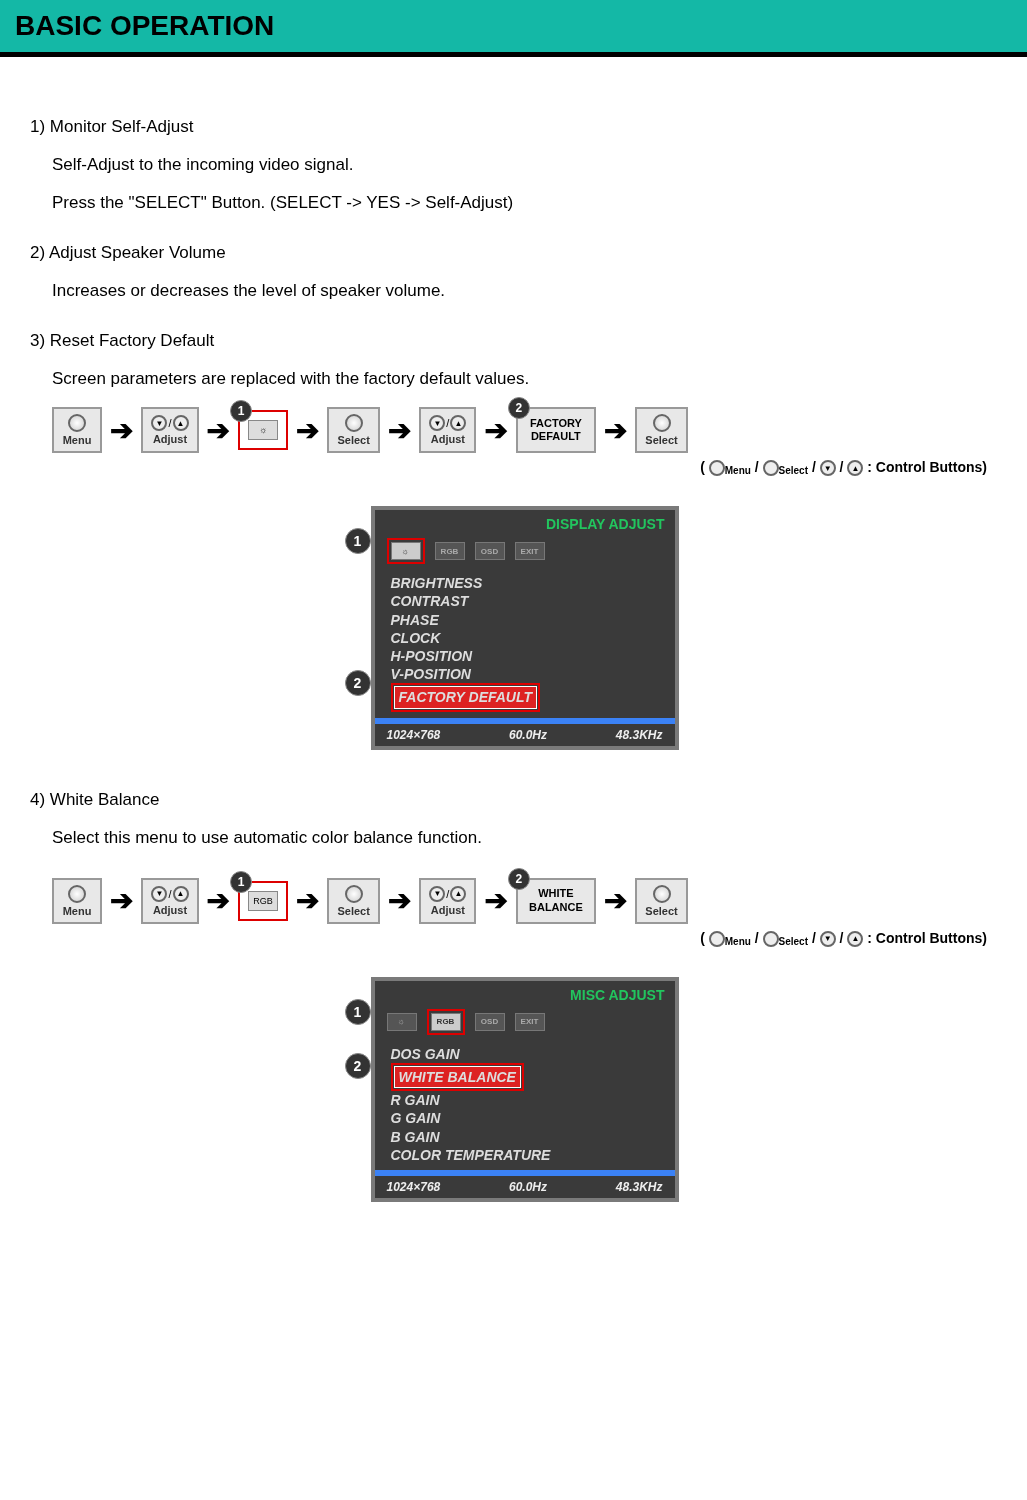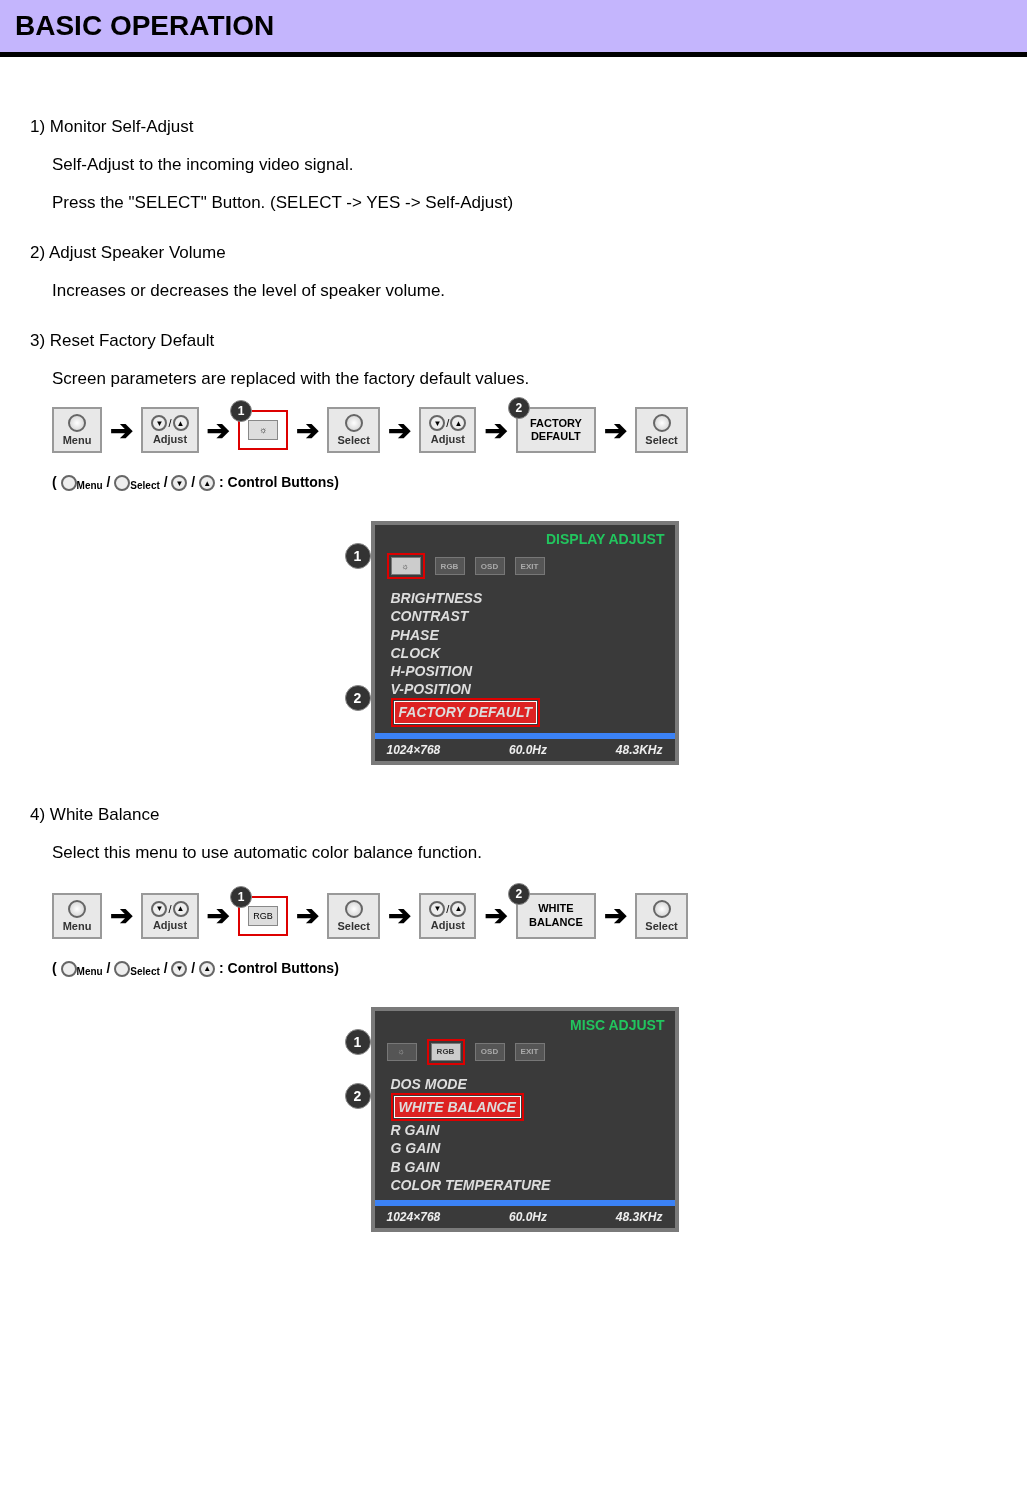"BASIC OPERATION" .title-bar { background: #c4b5fd -> #14b8a6 }
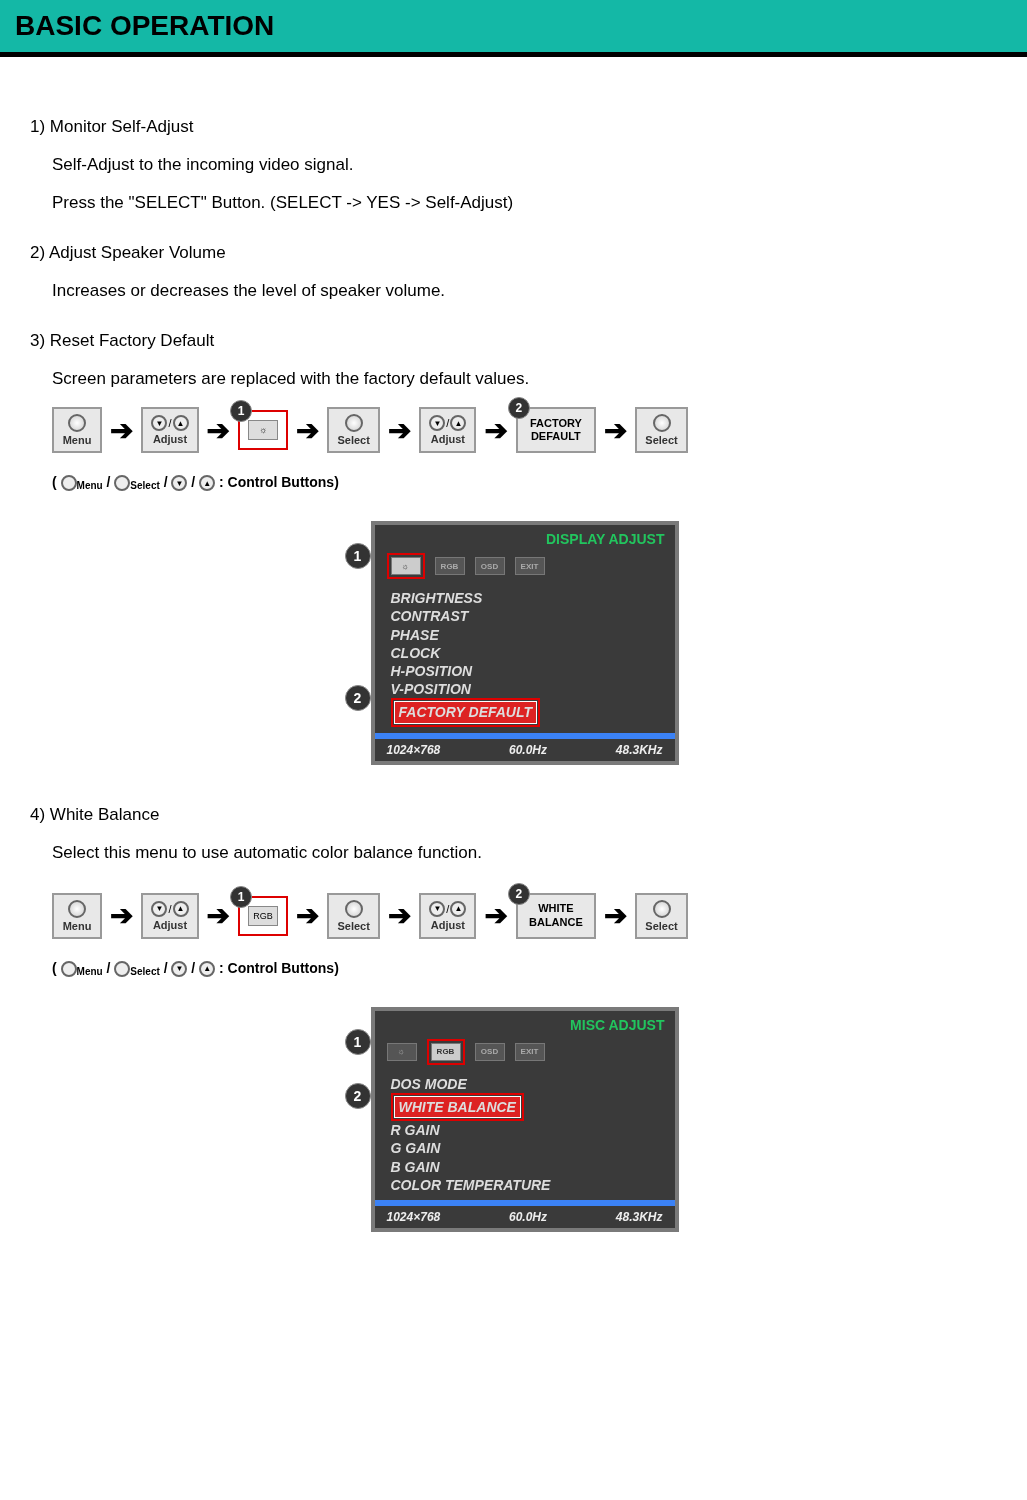"( Menu / Select /" .legend { margin: 21px 10px 0 0 -> 6px 10px 0 0; text-align: none -> right }
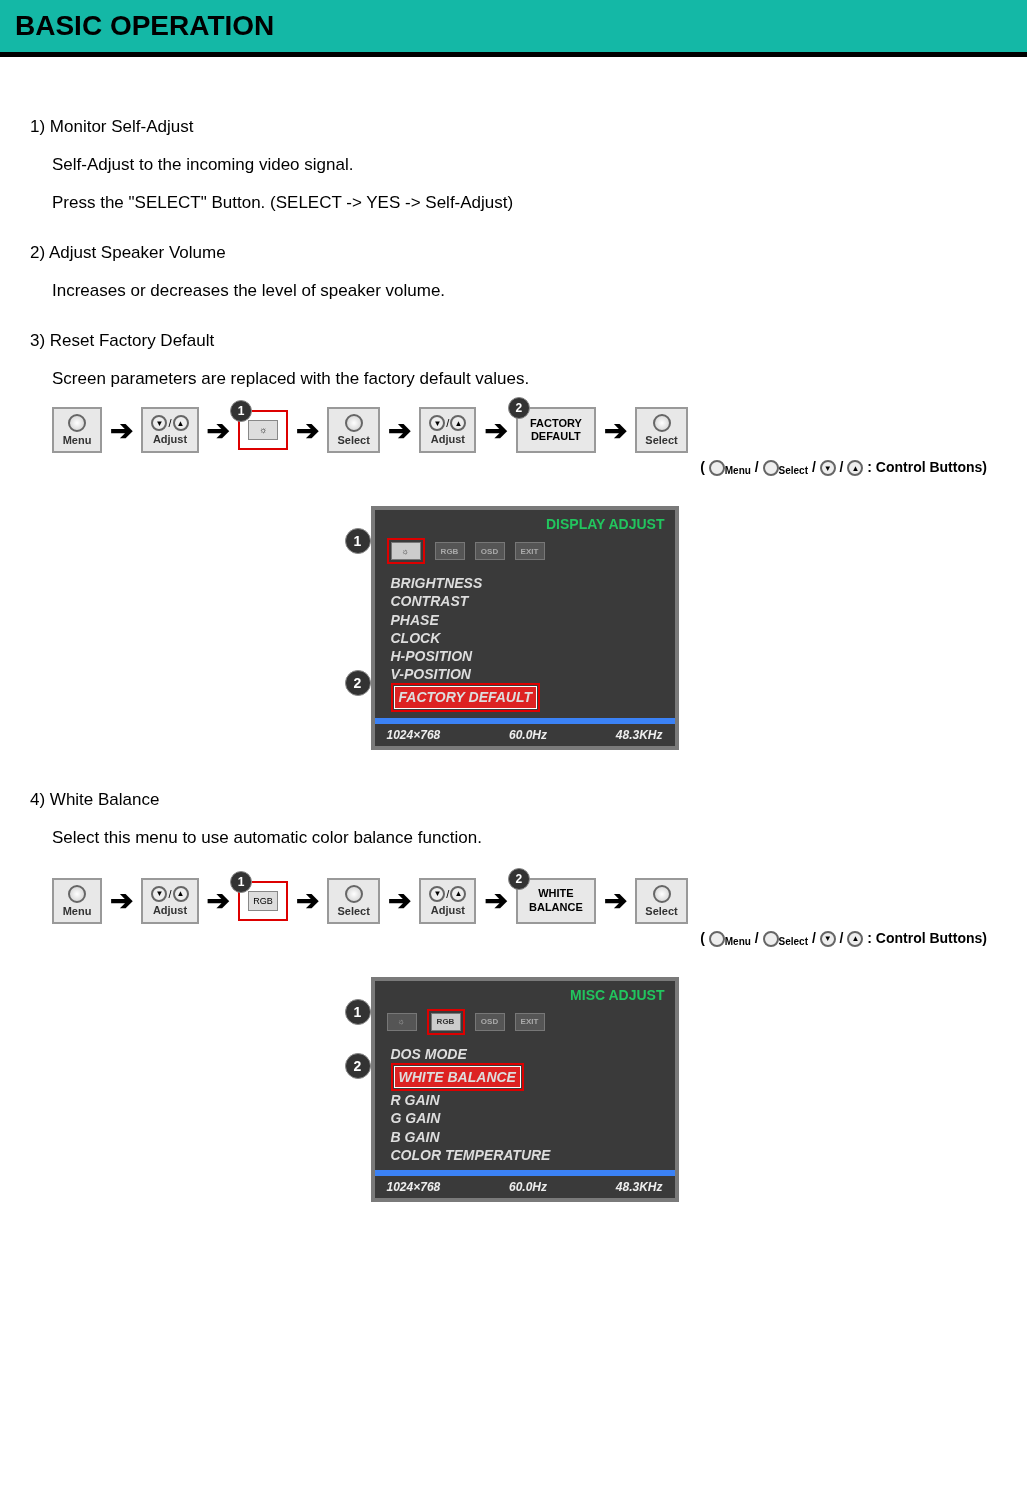"DOS MODE" div { text: MODE -> GAIN }
